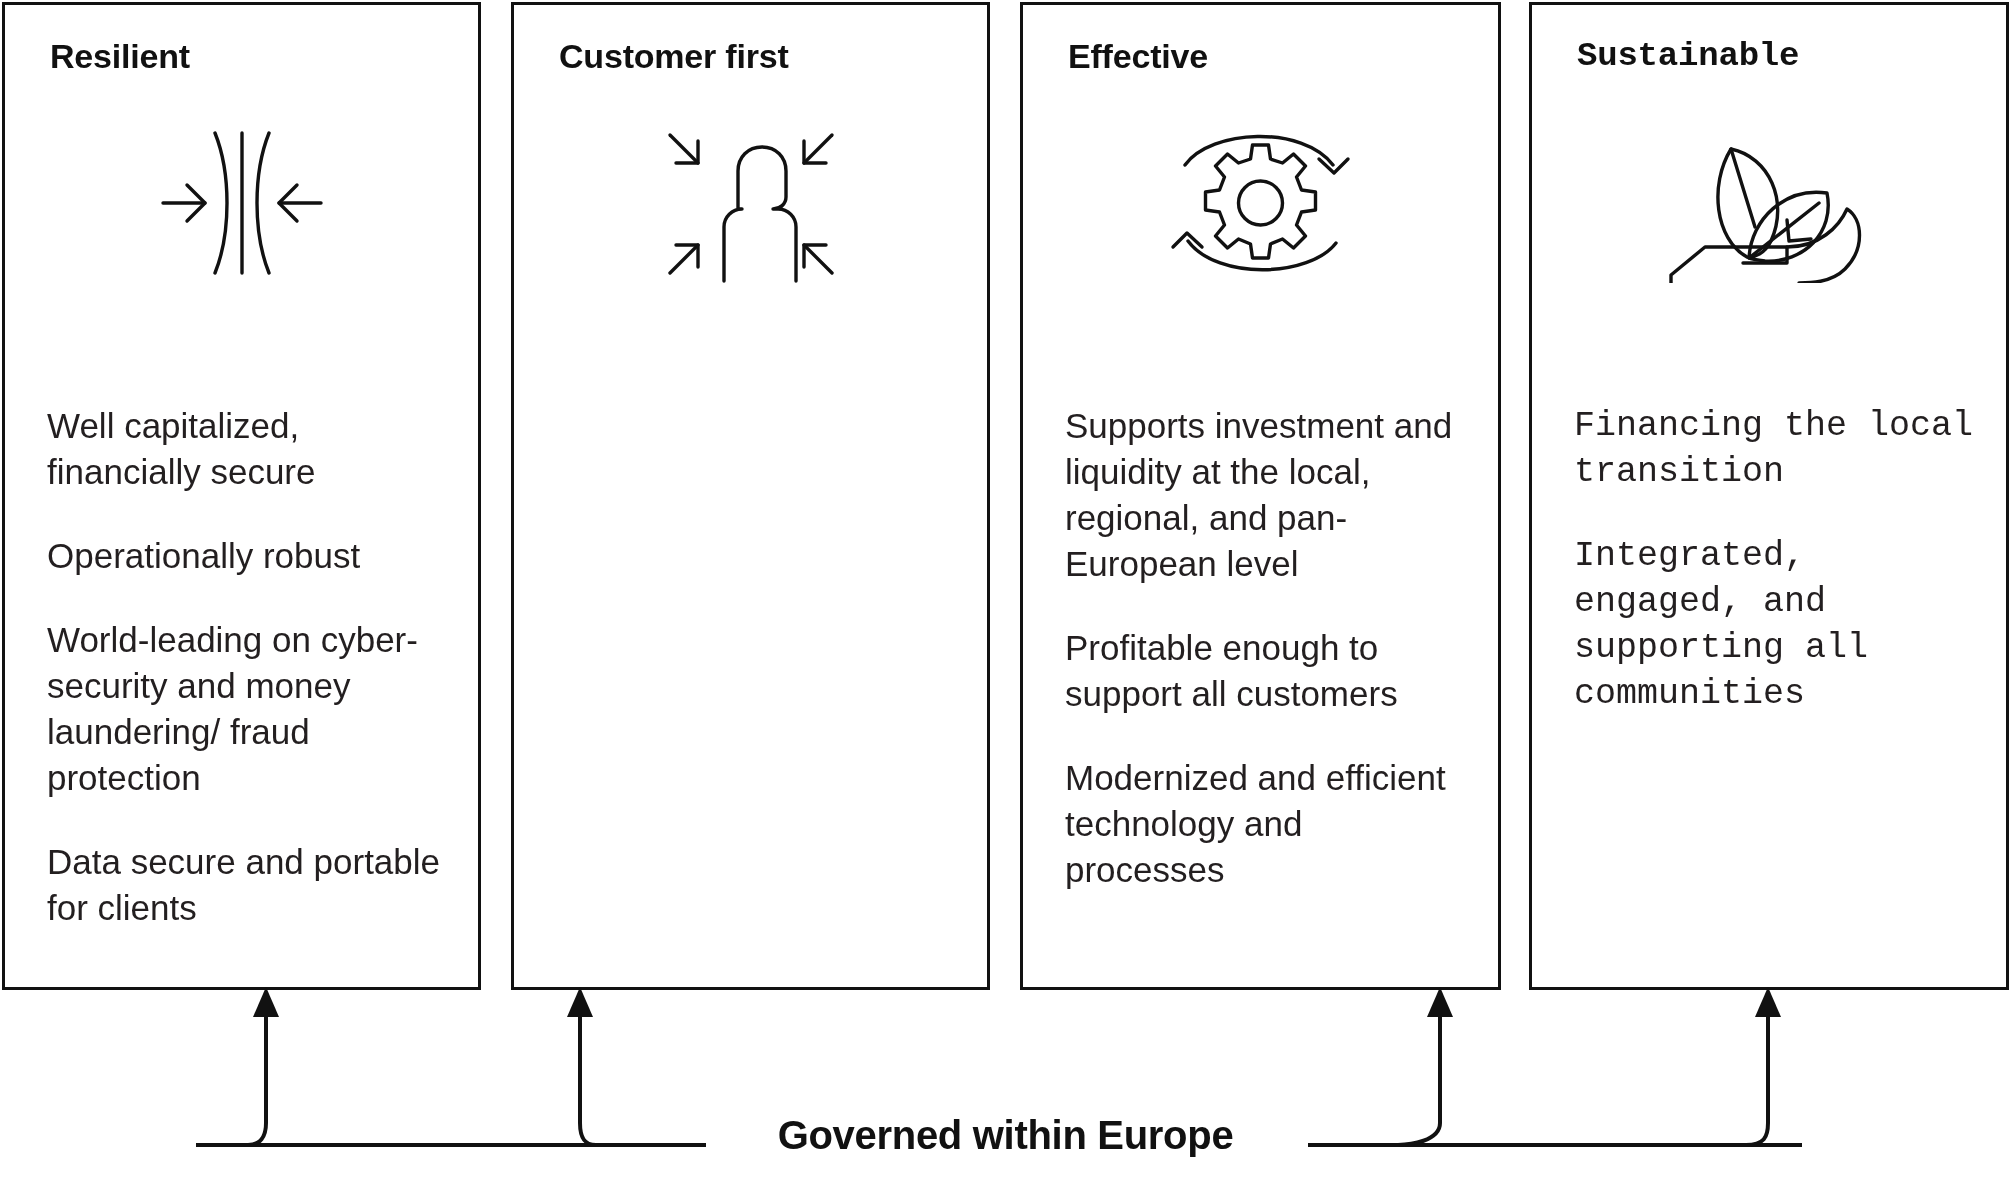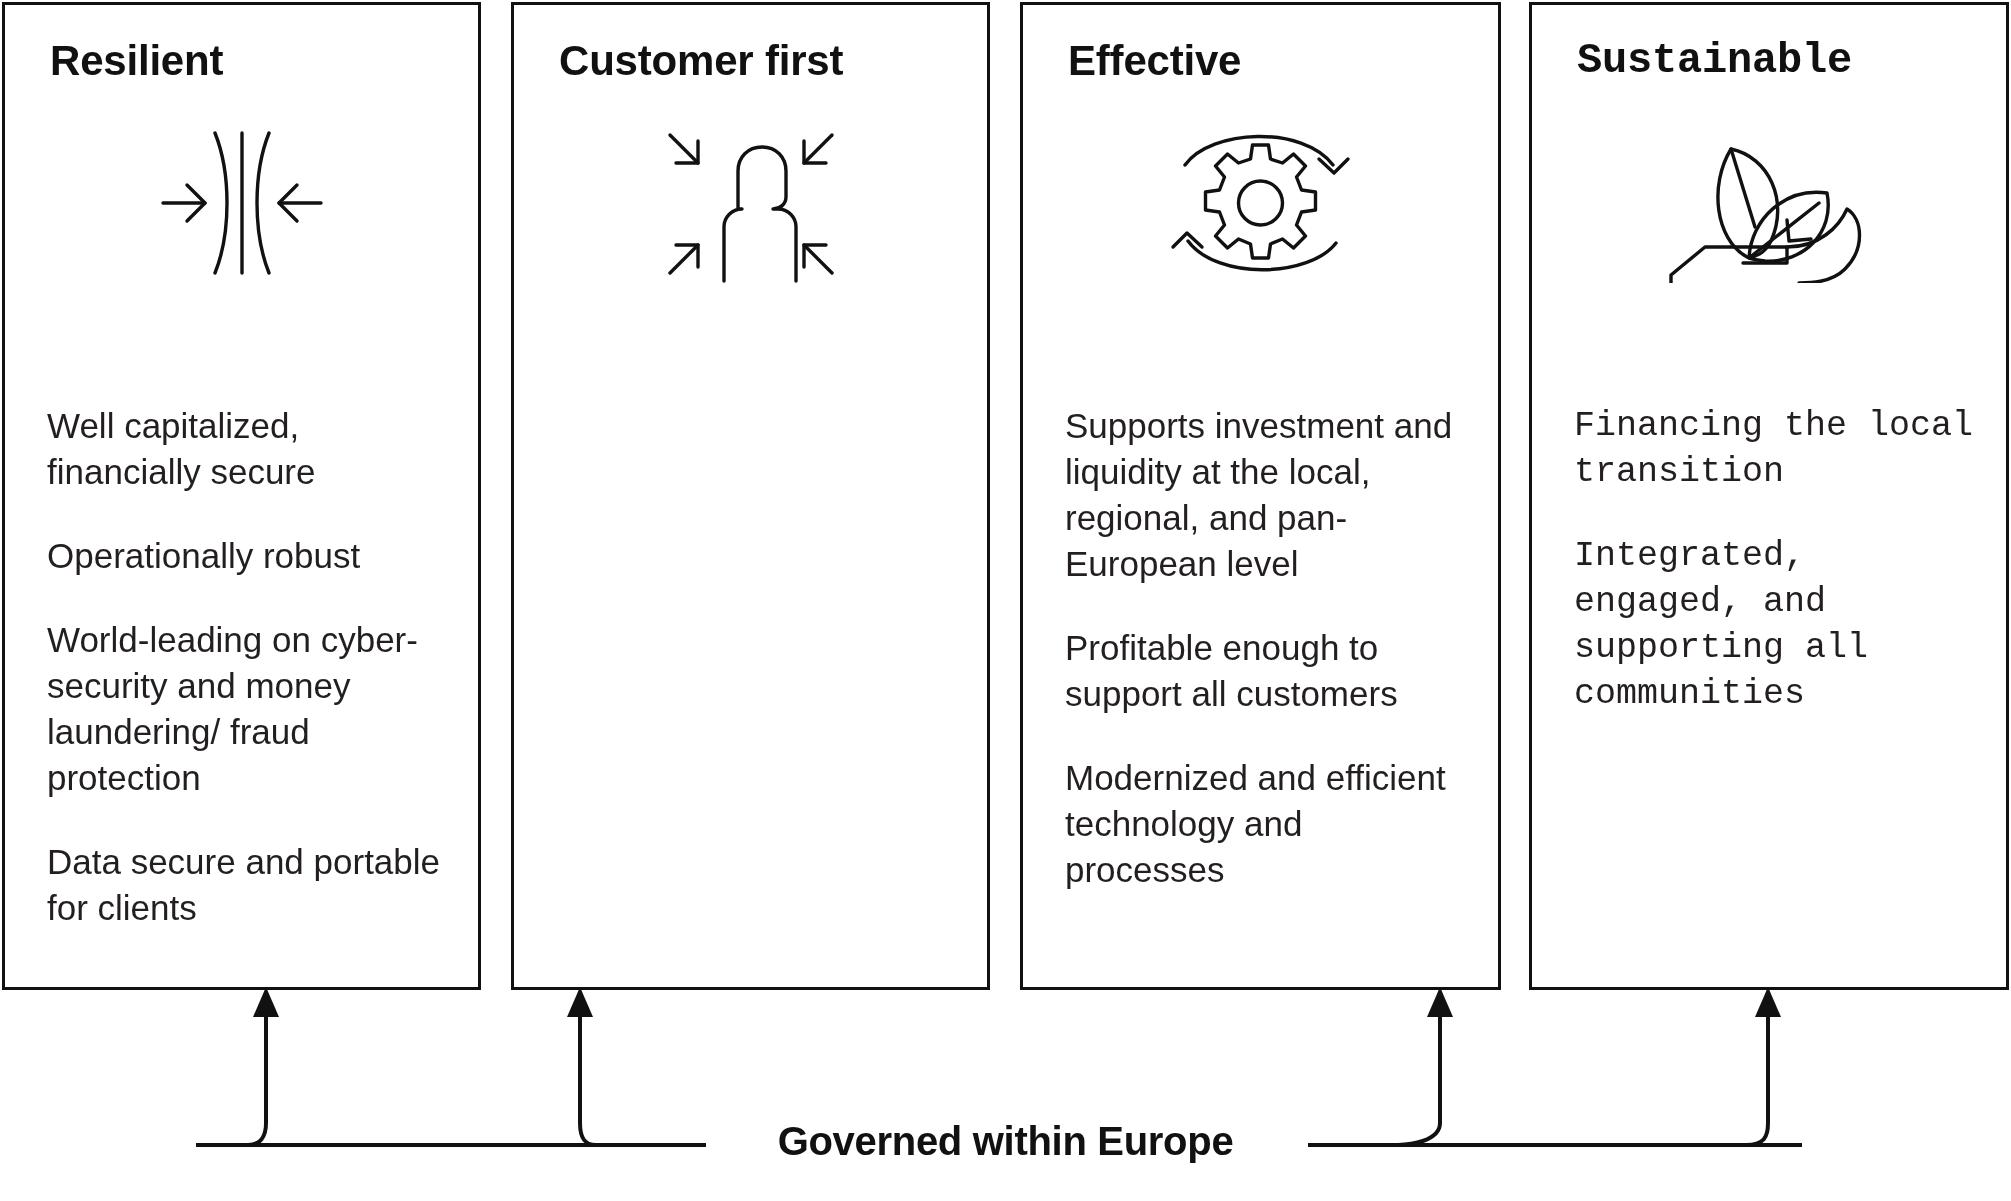"Resilient" .pillar-title { font-size: 42px -> 34px }
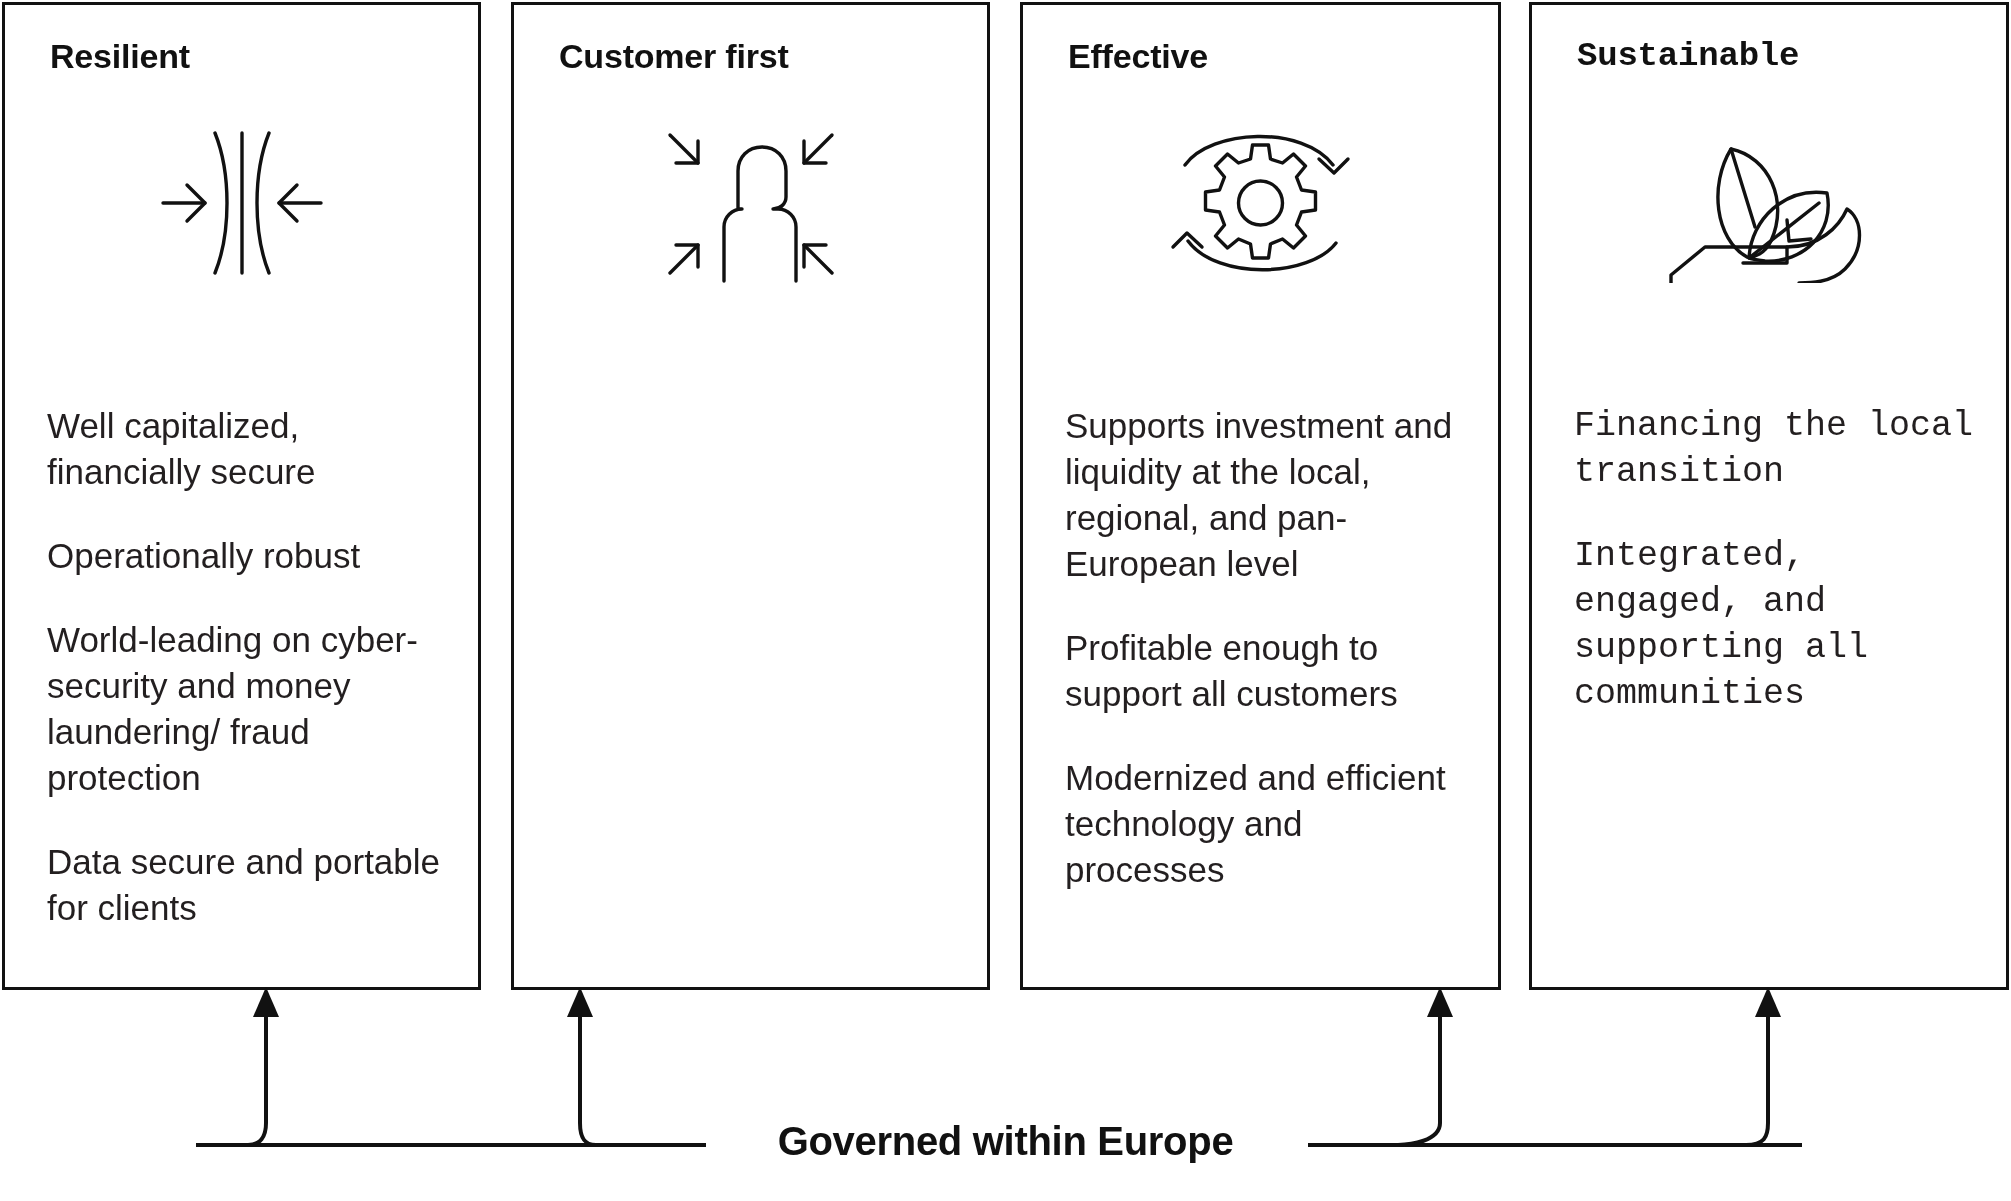"Governed within Europe" #governance-label { margin-top: 6px -> none }
